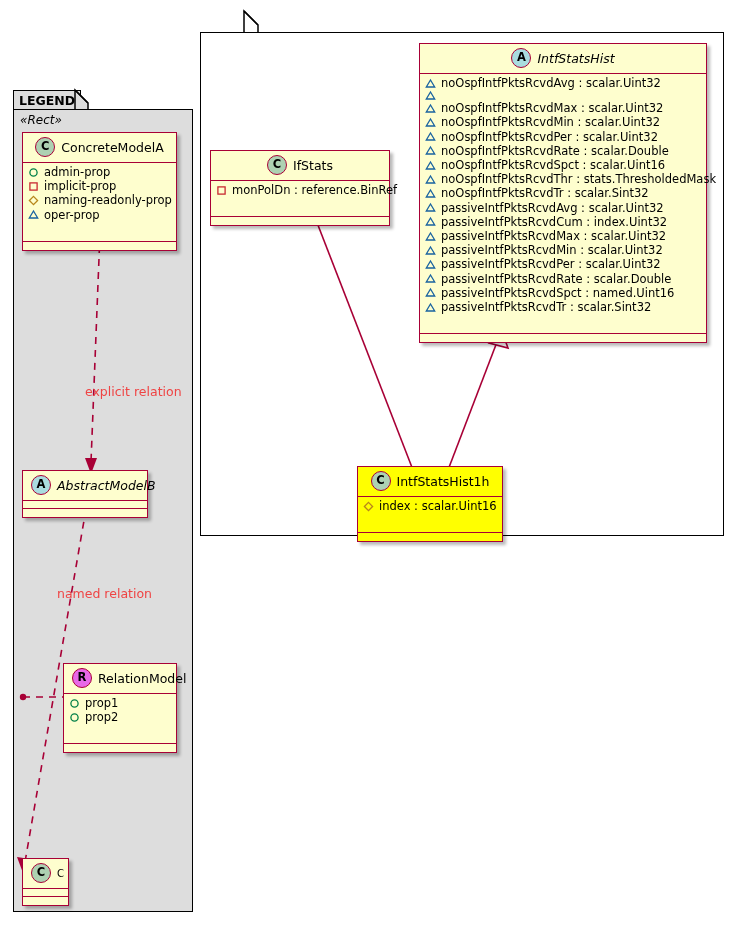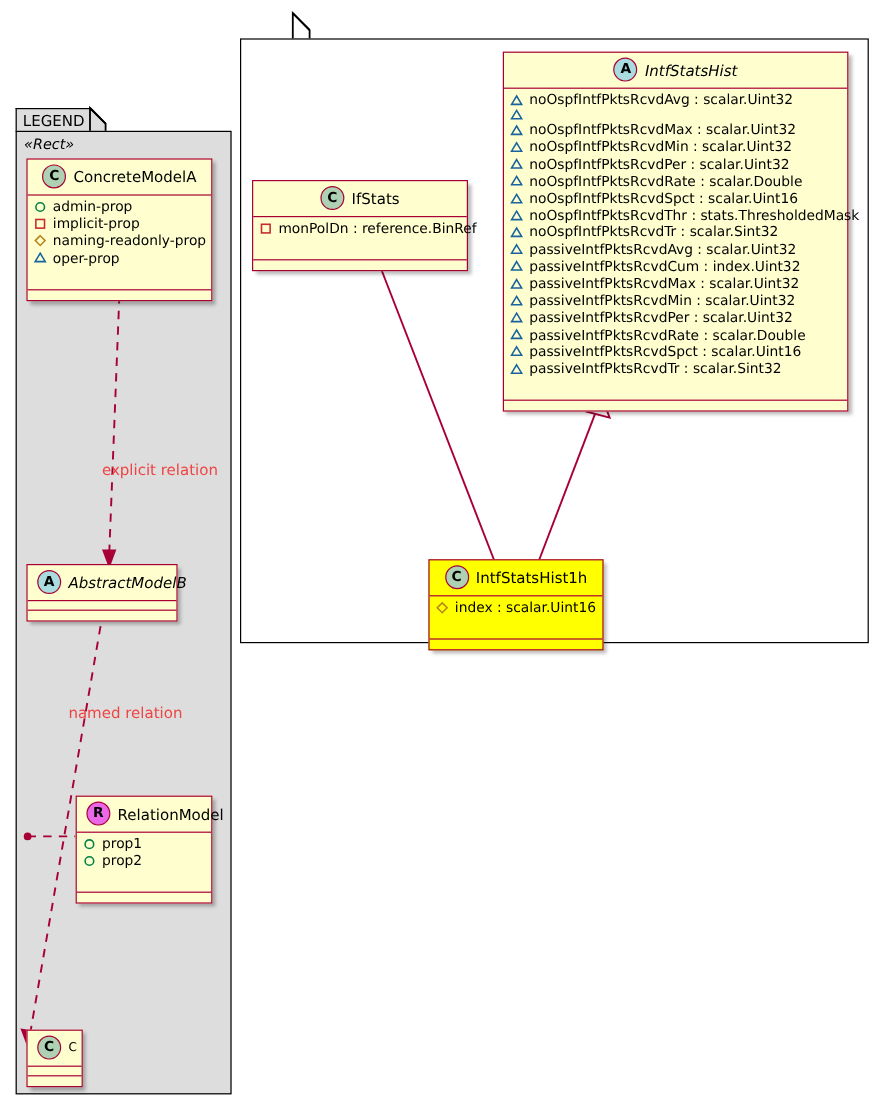"LEGEND" .legend-tab { font-weight: normal -> bold }
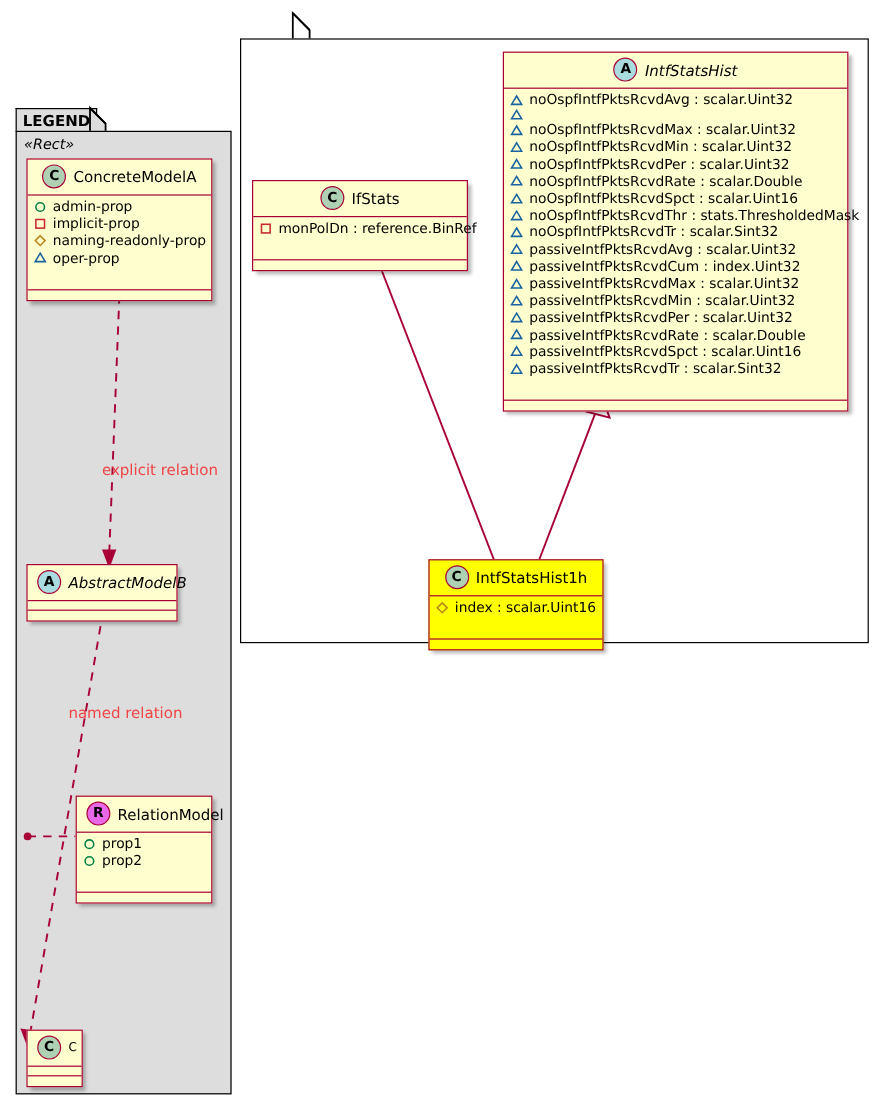"passiveIntfPktsRcvdSpct : scalar.Uint16" span { text: scalar.Uint16 -> named.Uint16 }
